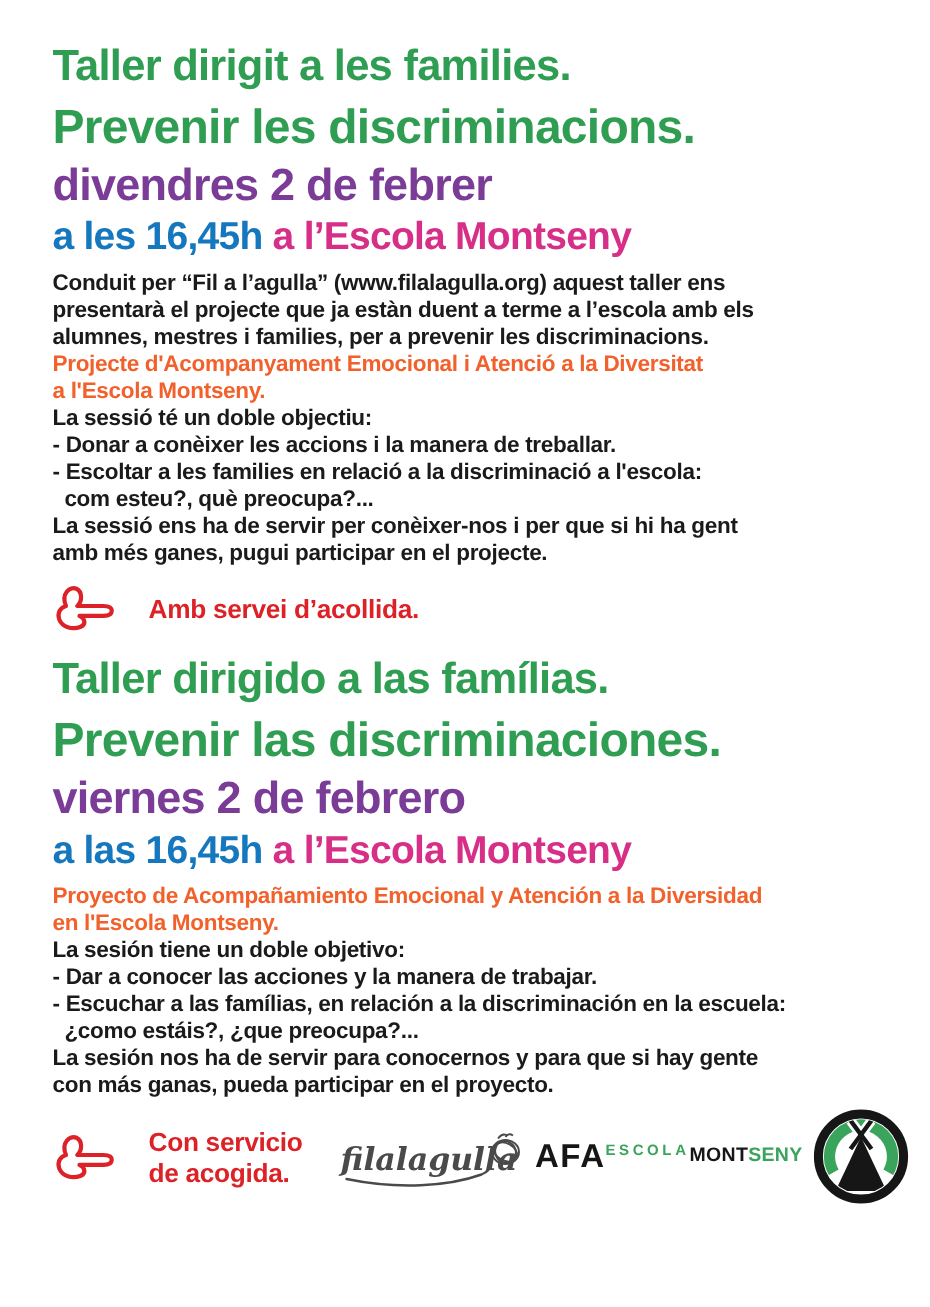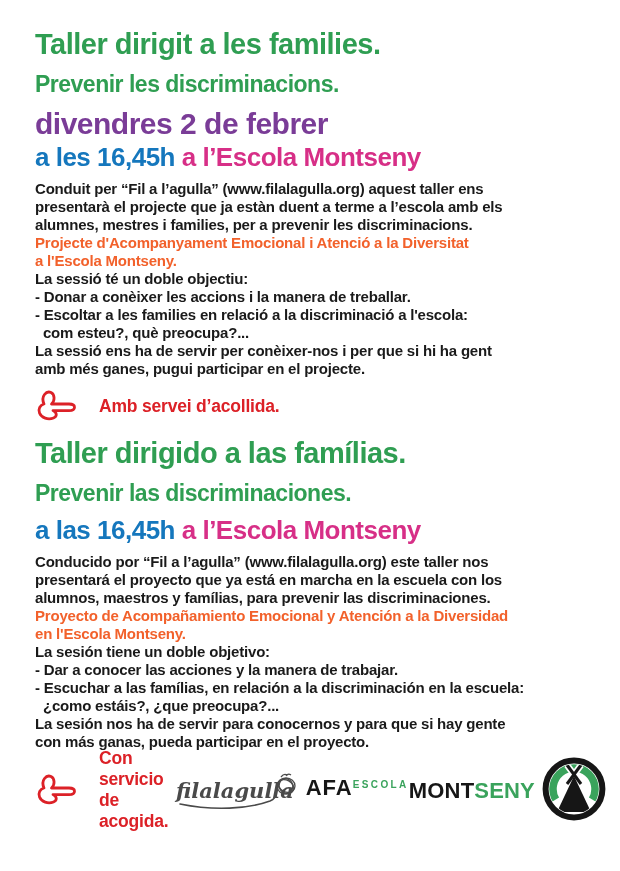"Prevenir les discriminacions." .h-line2 { font-size: 23px -> 32px }
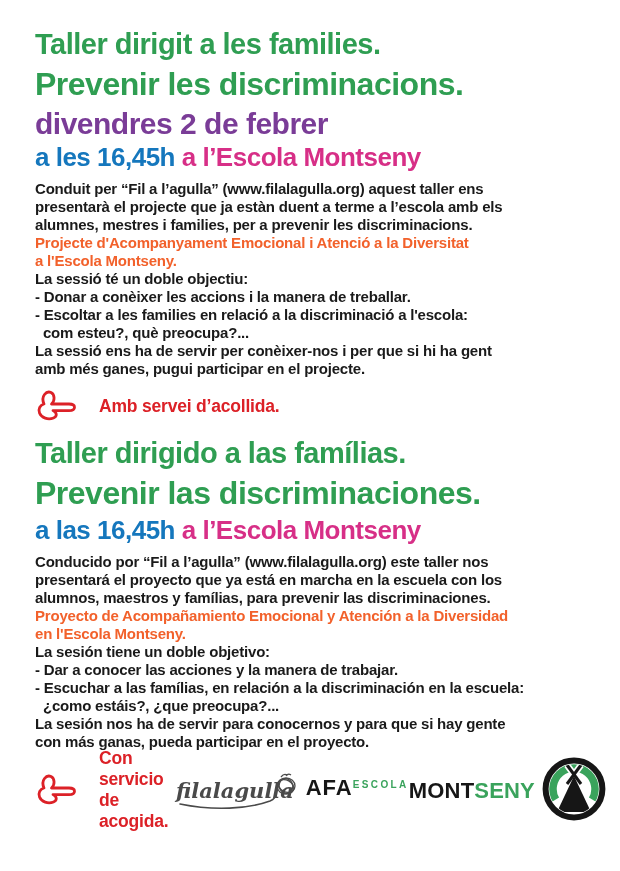"viernes 2 de febrero" div.h-date { html: none -> <div>viernes 2 de febrero</div> }
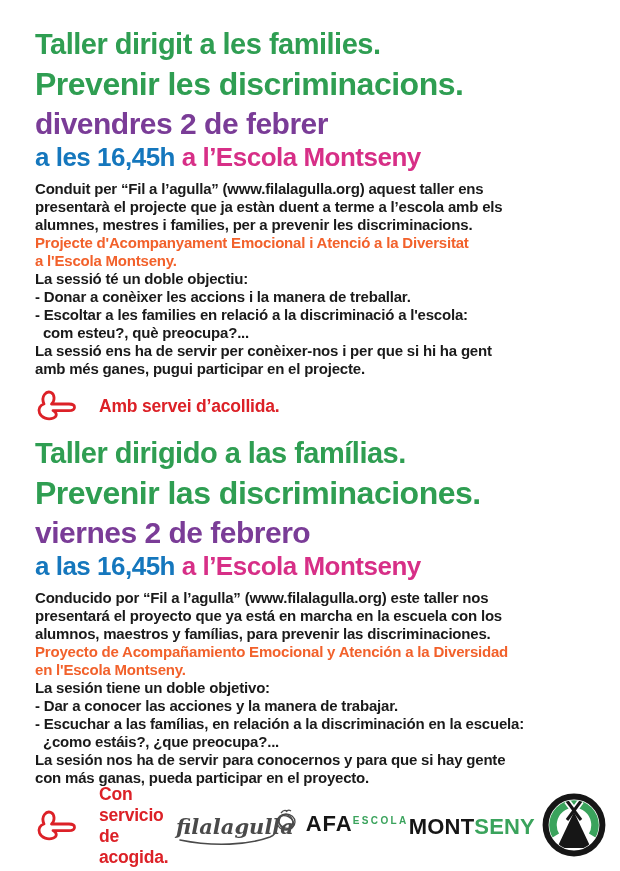"Conducido por “Fil a l’agulla”" div.body-block { html: <div>Conducido por “Fil a l’agulla” (www.filalagulla.org) este taller nos presentará el proyecto que ya está en marcha en la escuela con los alumnos, maestros y famílias, para prevenir las discriminaciones.</div> -> none }
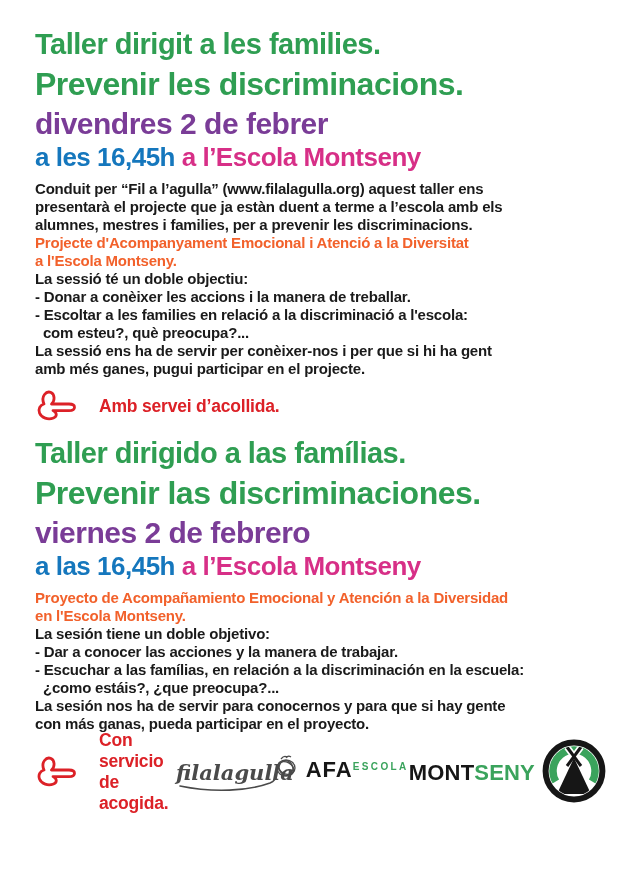"MONTSENY" .afa-line3 { font-size: 22px -> 13px }
